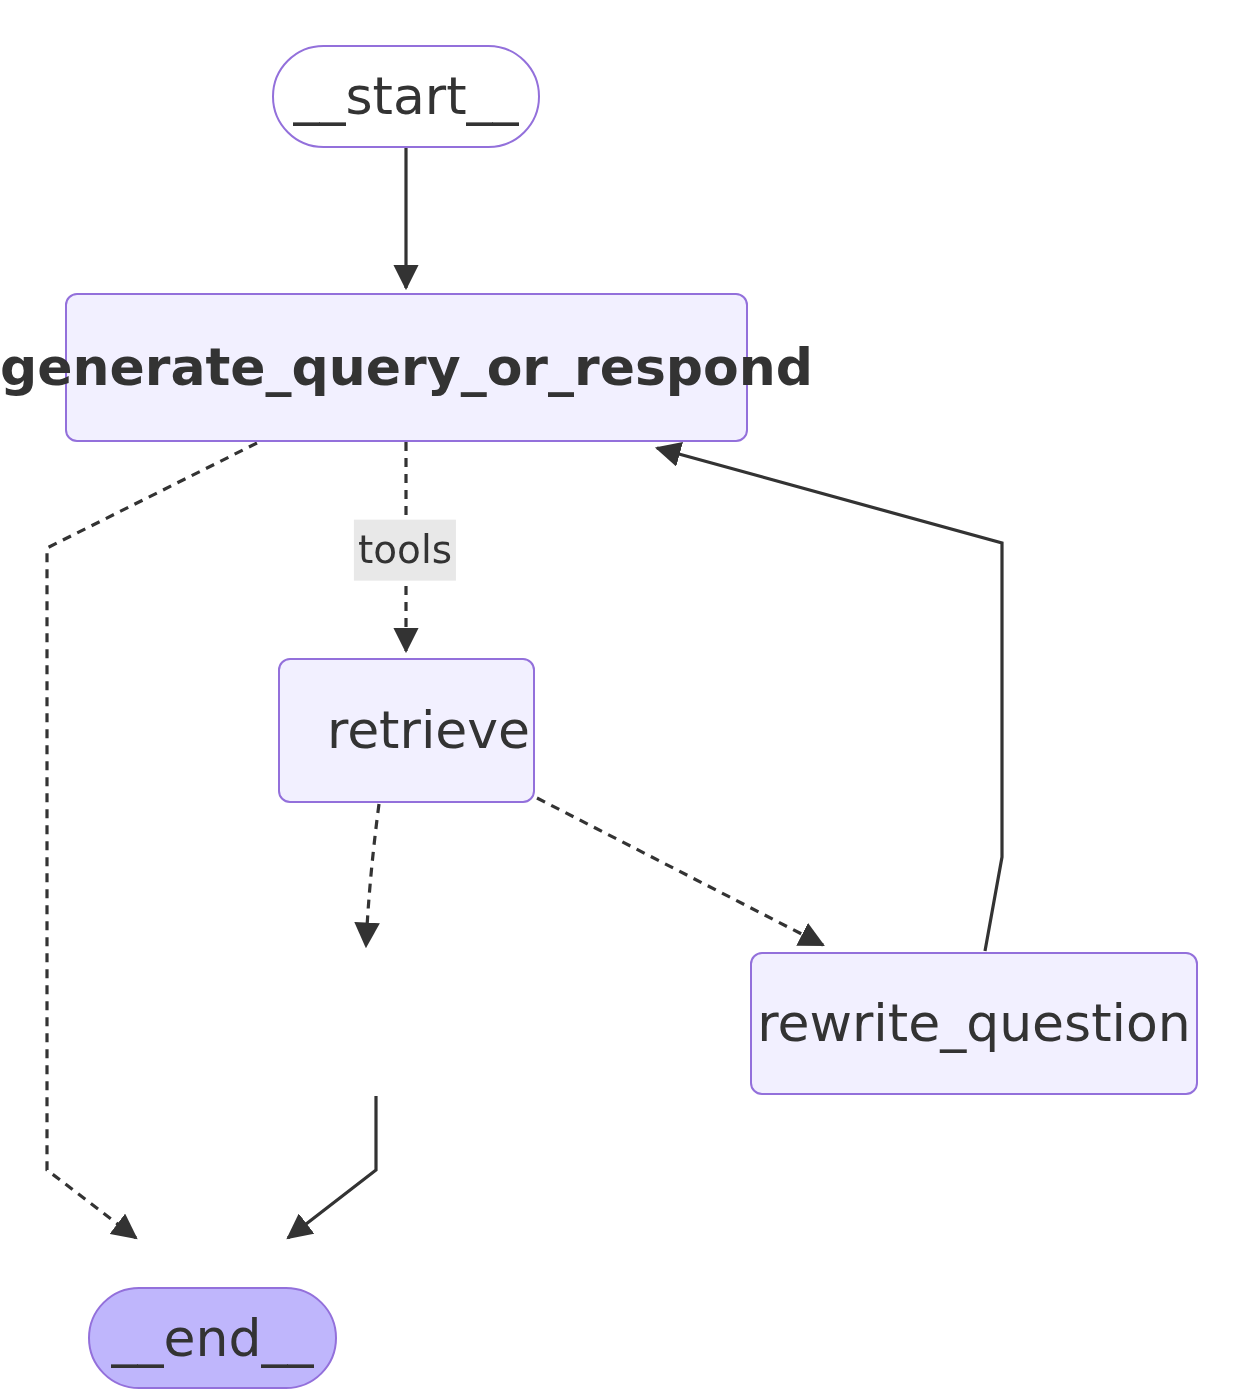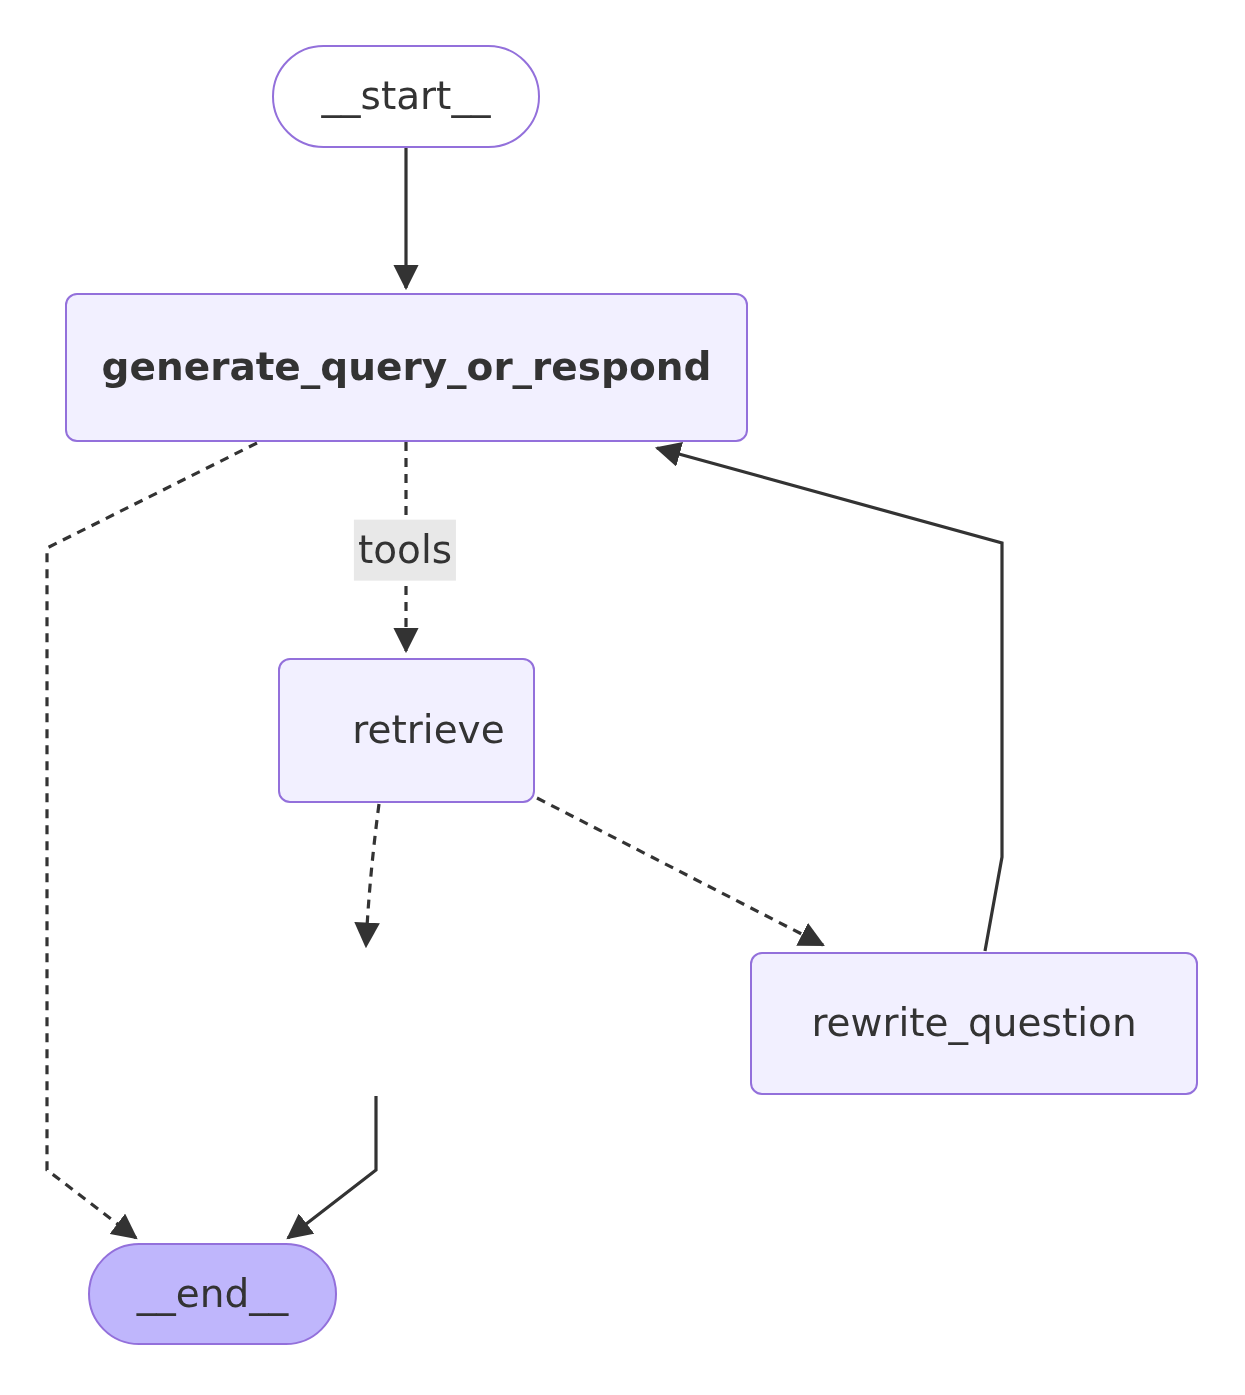"__start__" .node { font-size: 39px -> 52px }
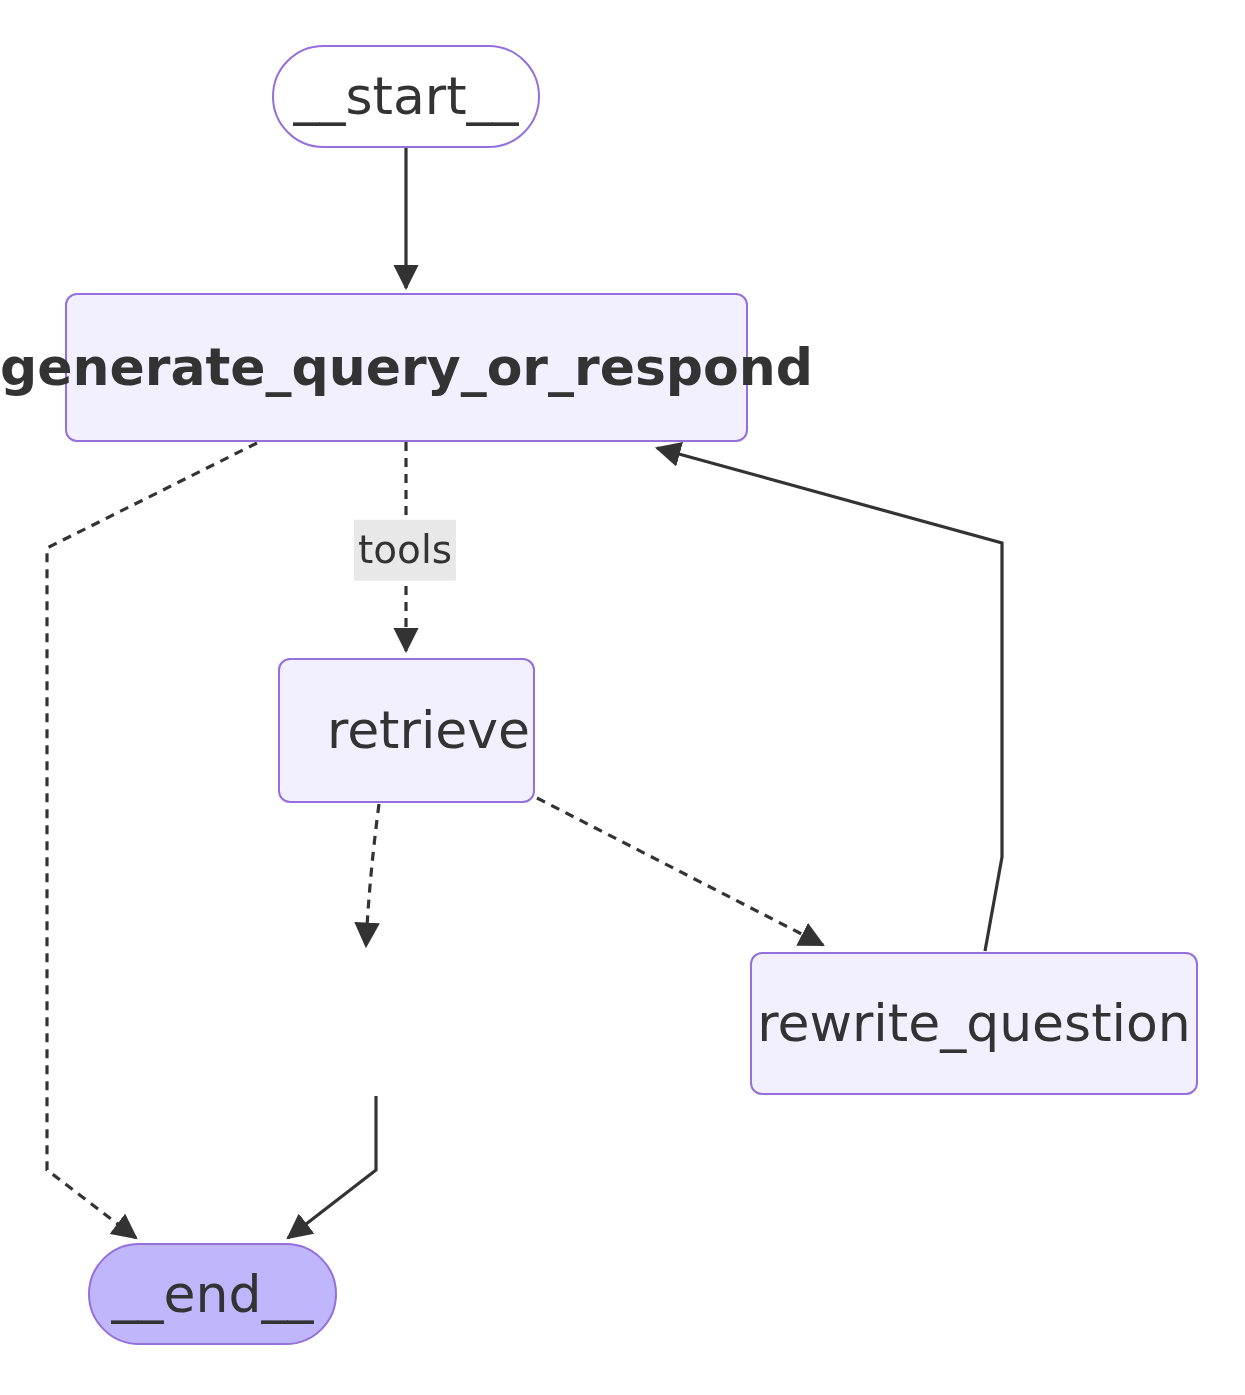"__end__" #node-end { top: 1243px -> 1287px }
